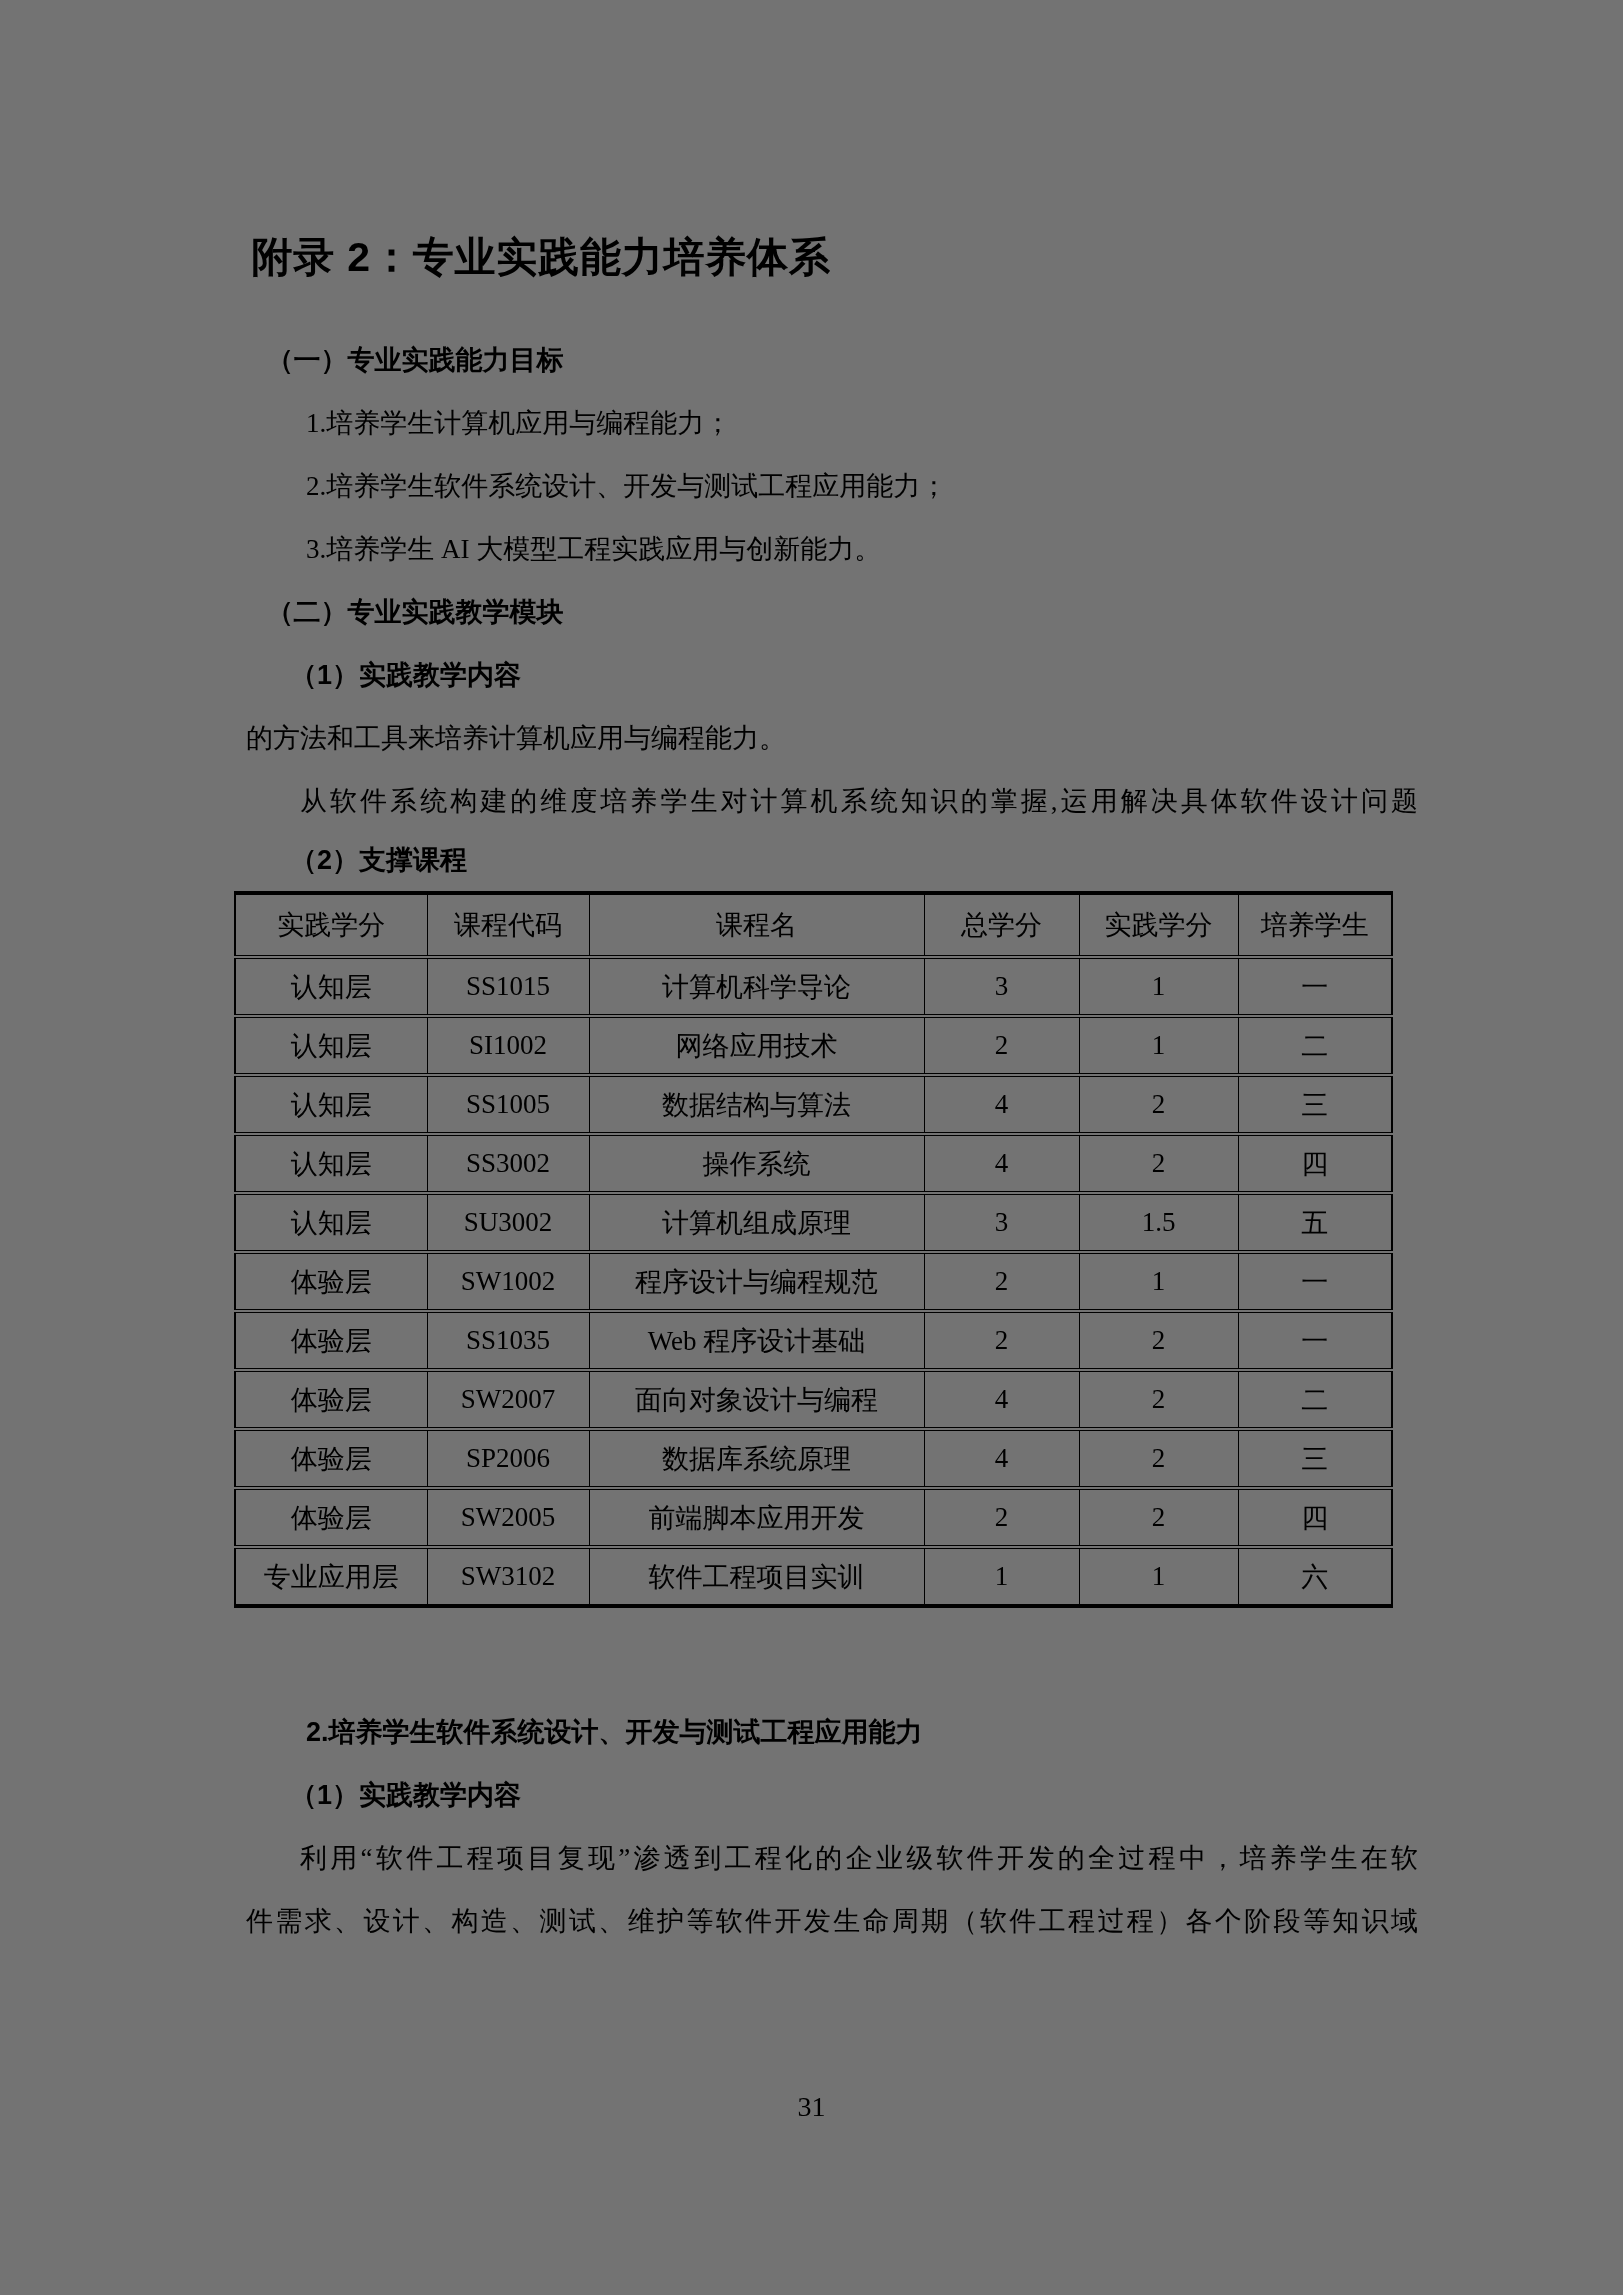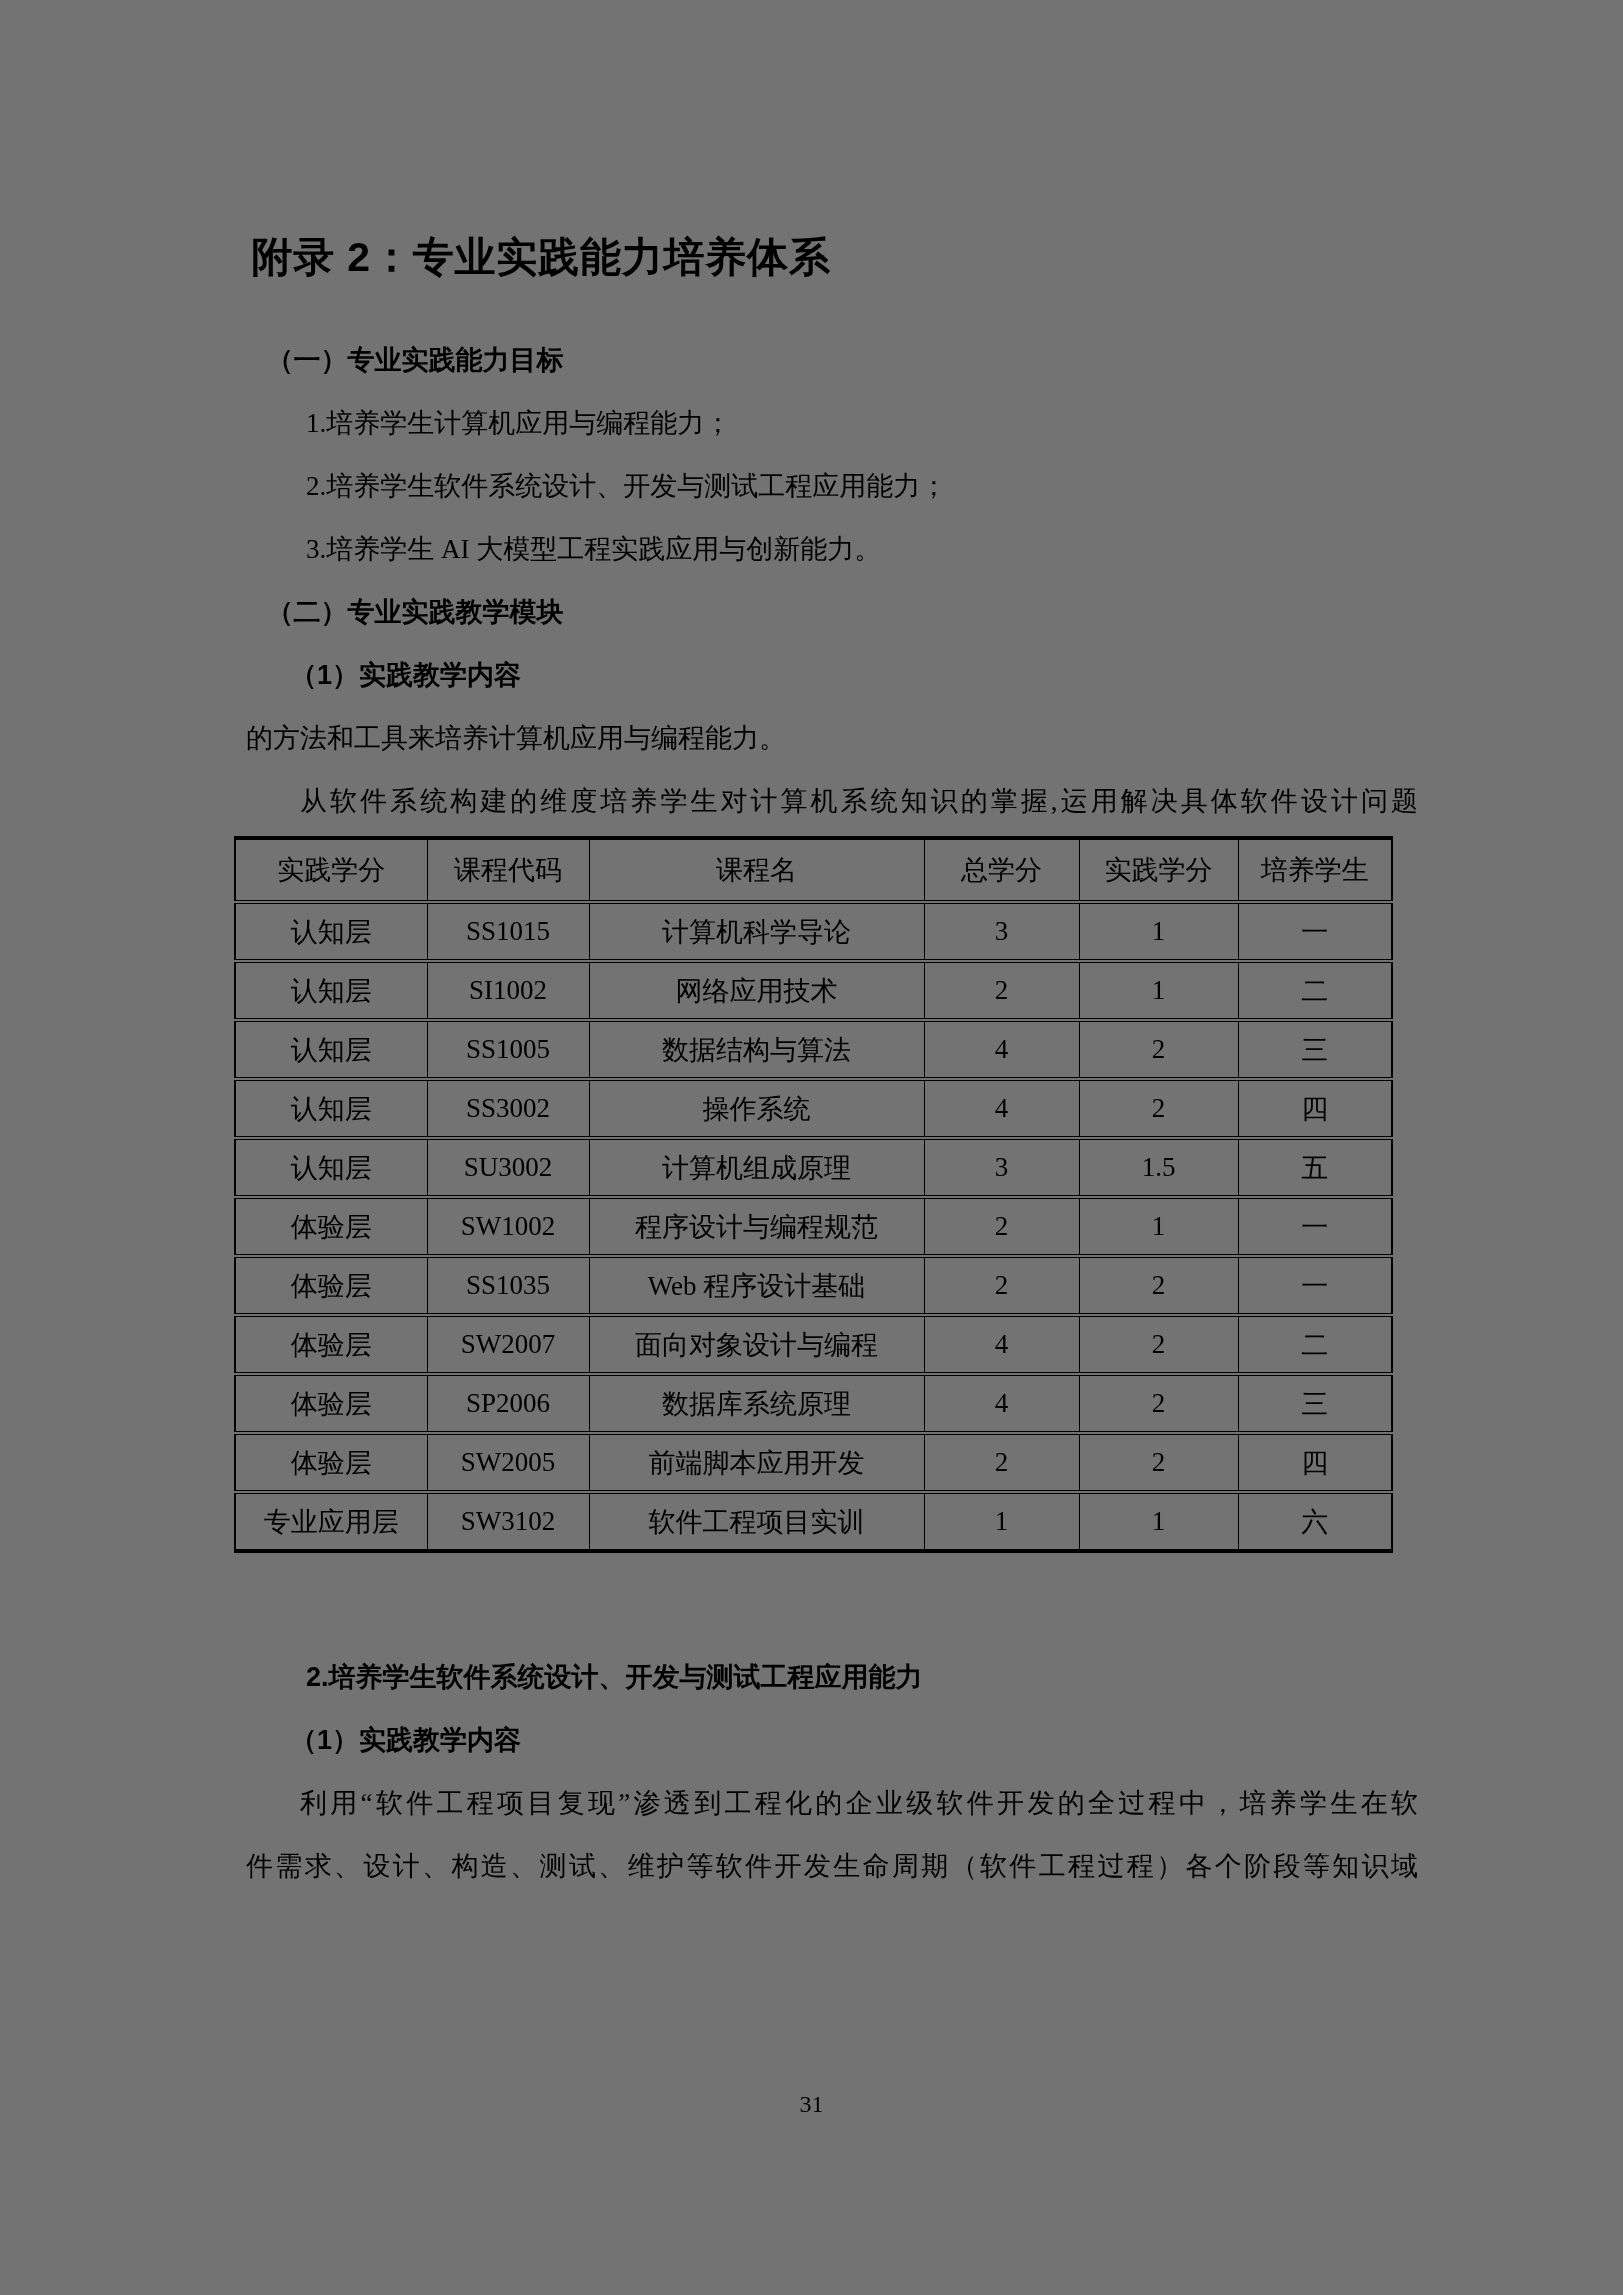"（2）支撑课程" div.line { html: none -> <div>（2）支撑课程</div> }
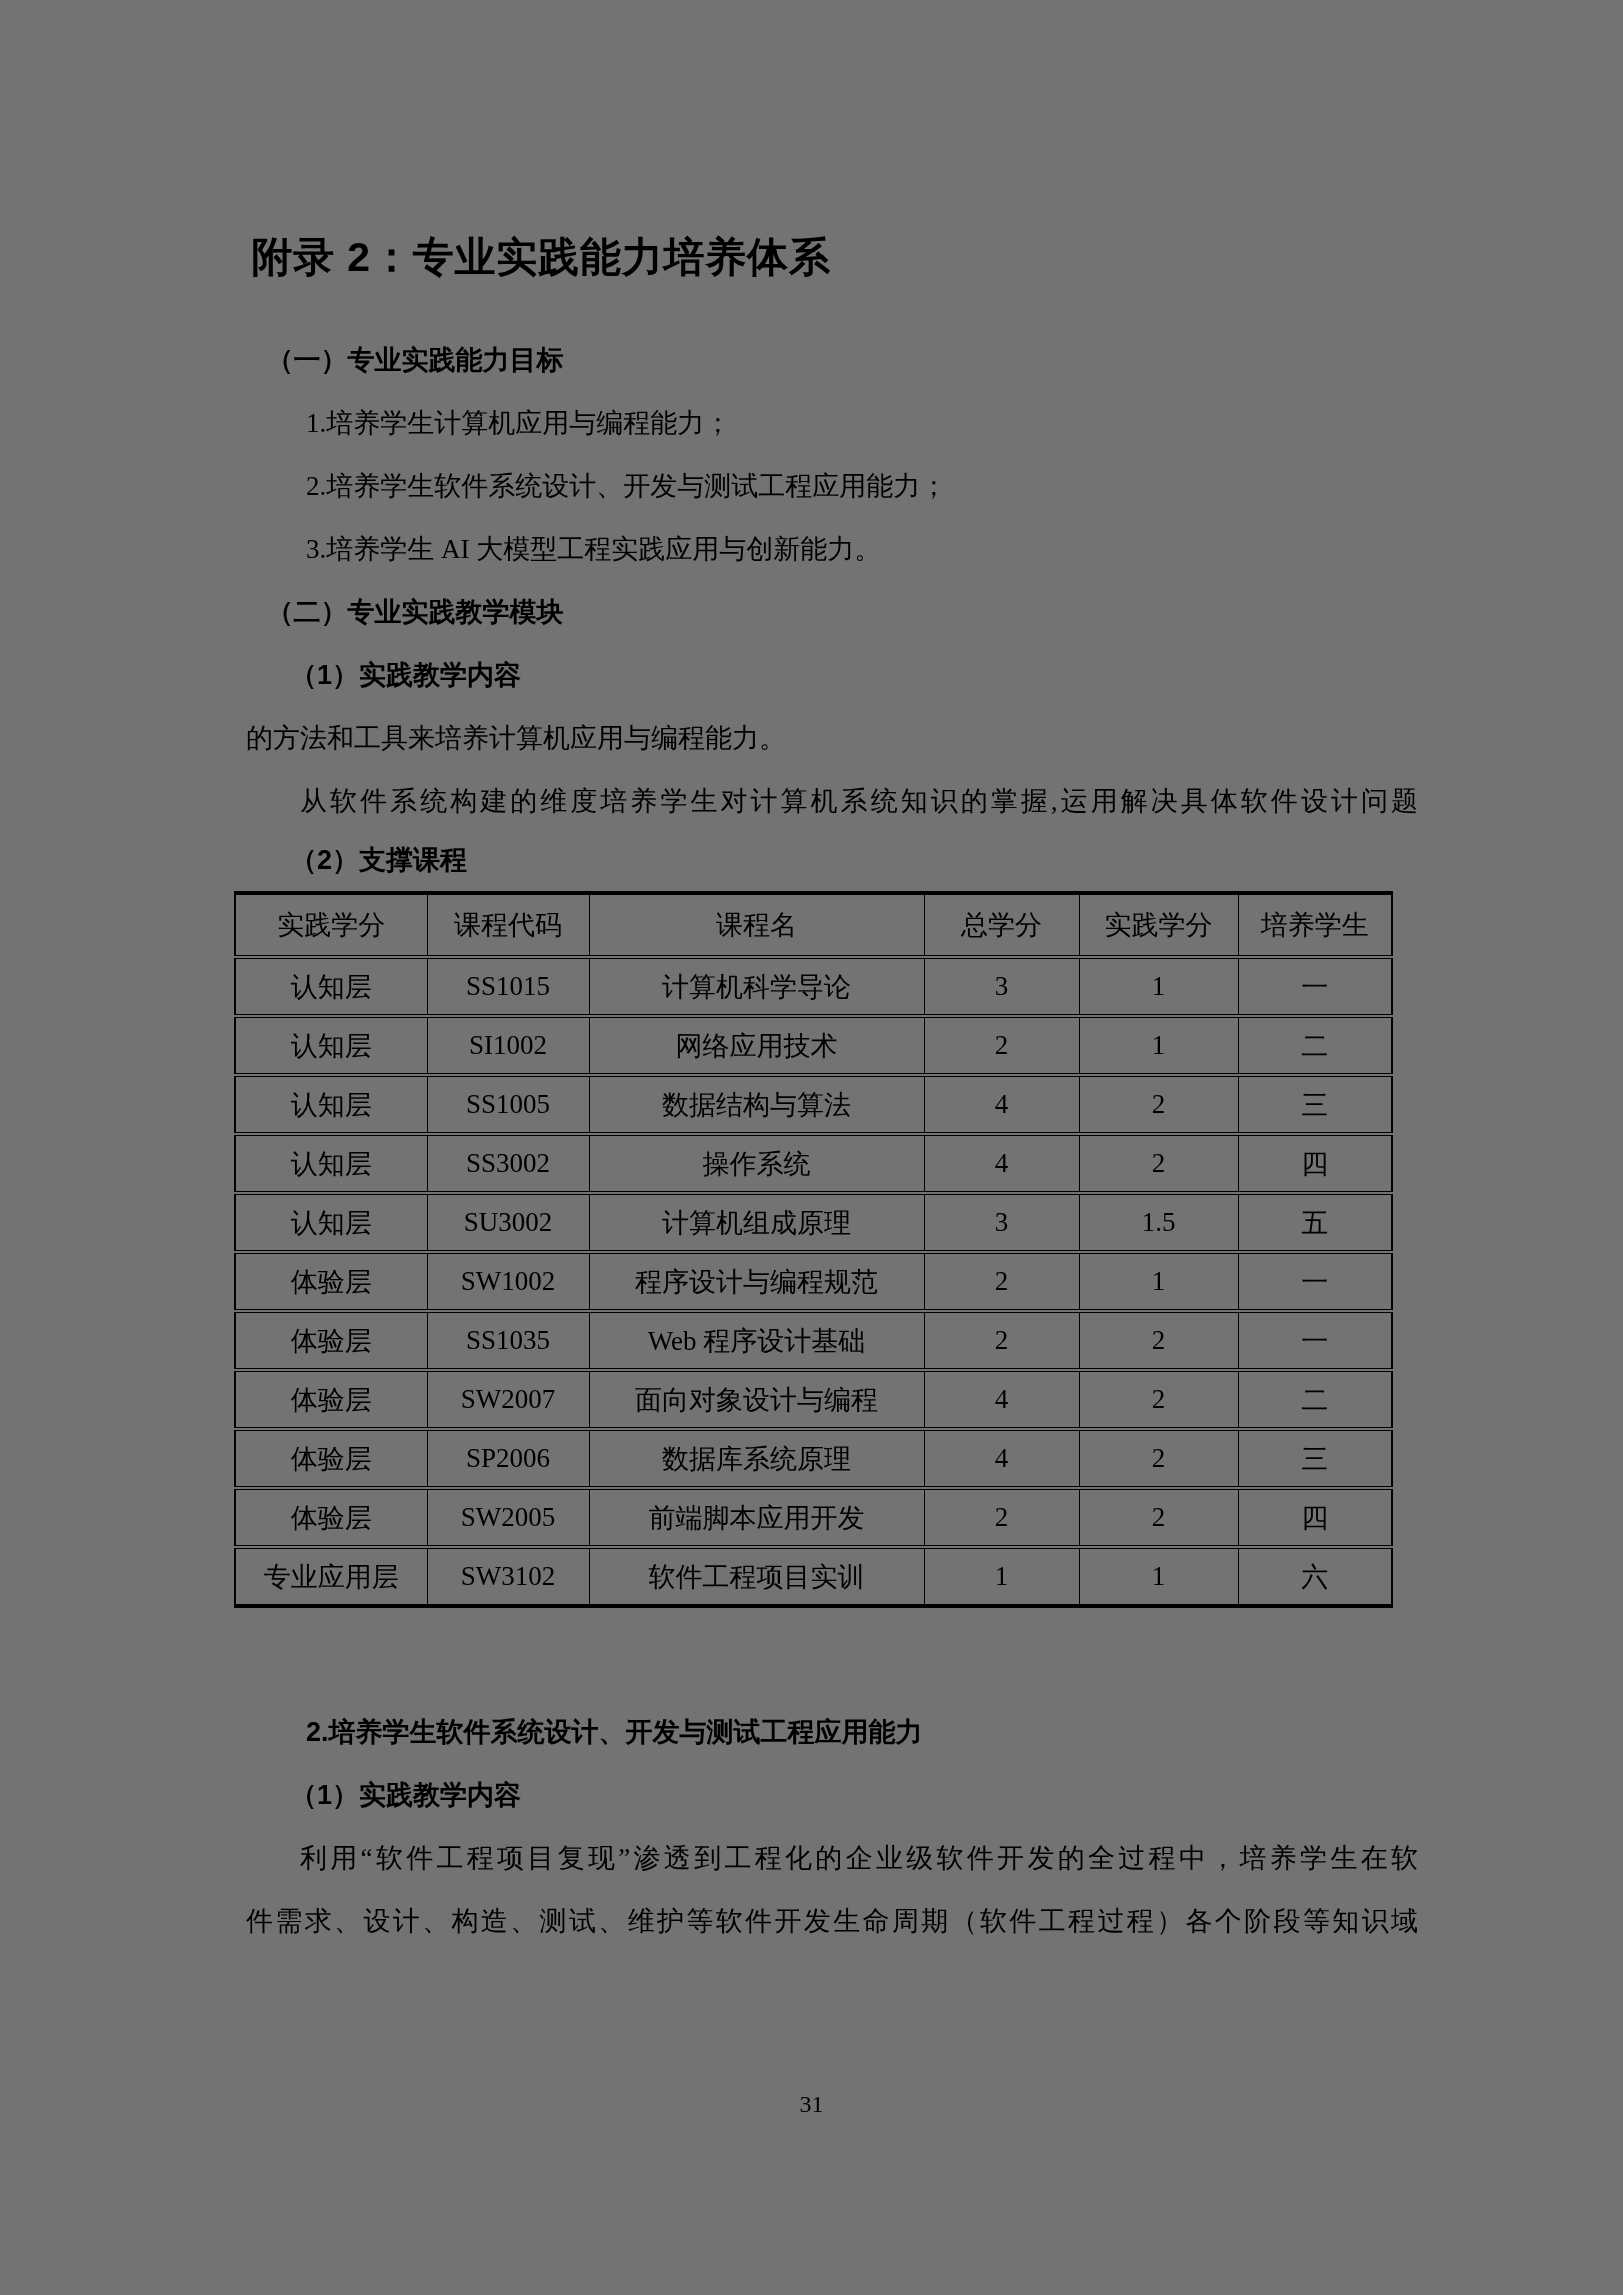"31" .page-number { font-size: 24px -> 28px }
